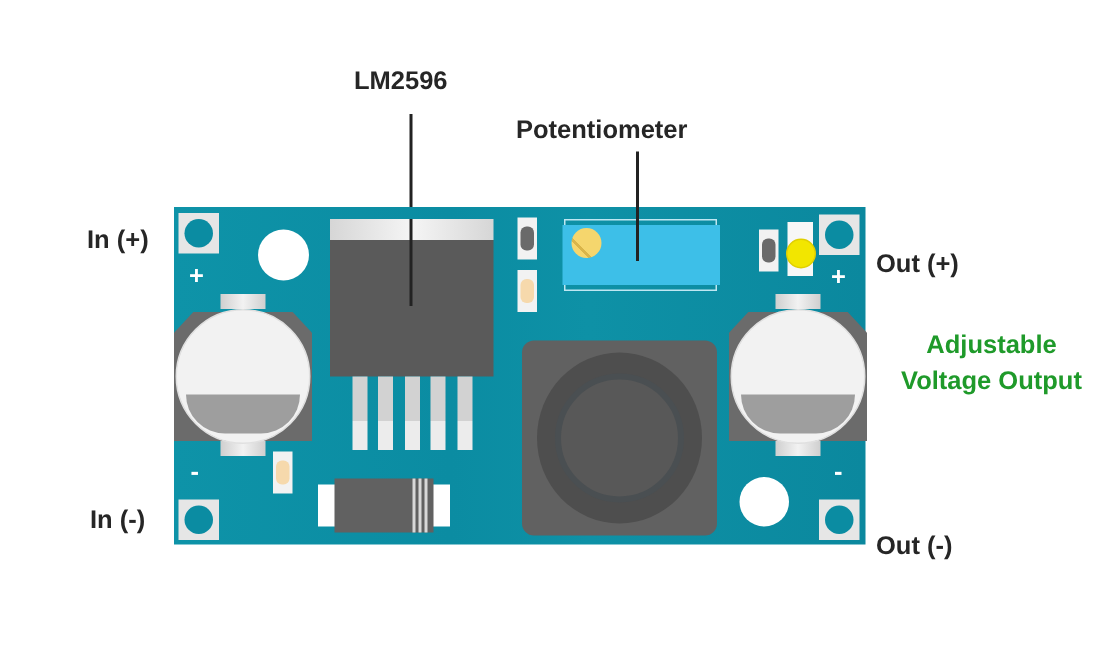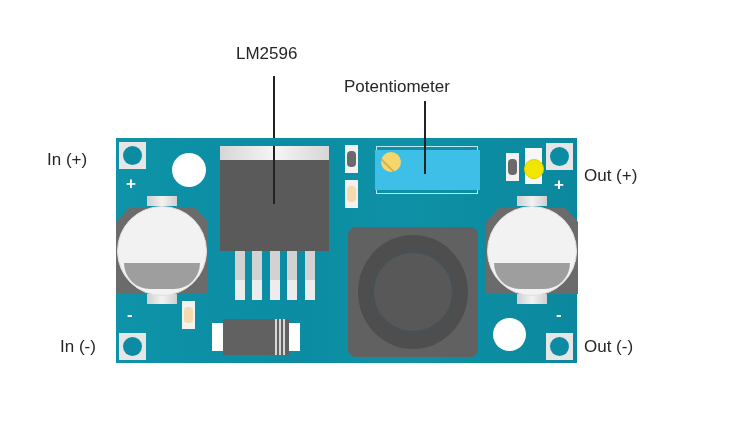"LM2596" .label { font-weight: normal -> bold }
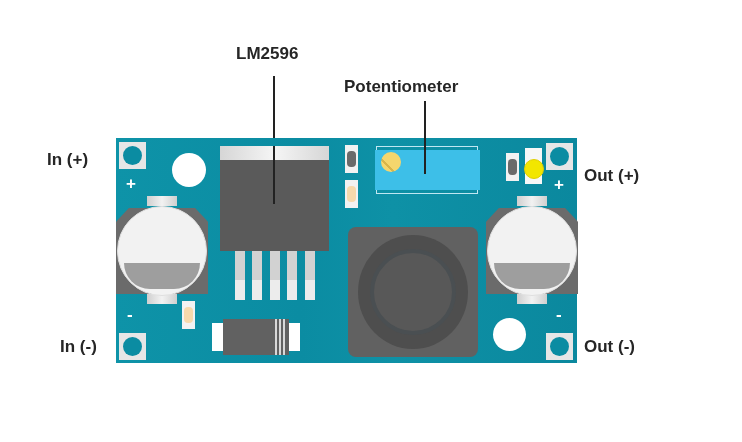"In (+)" div.label { left: 47px -> 58px }
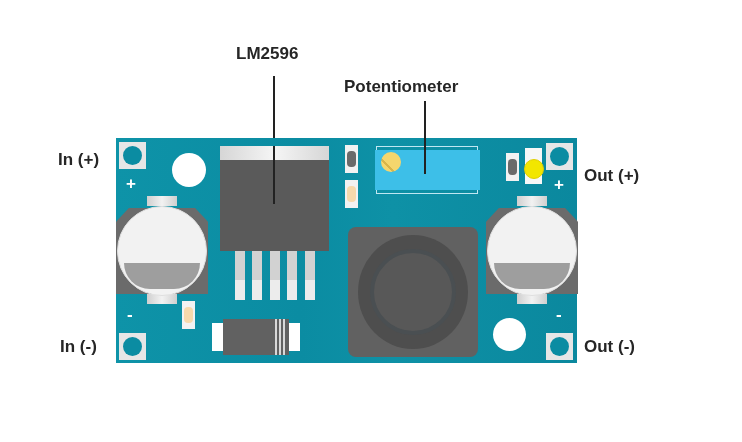"Adjustable" div { html: none -> <div>Adjustable</div> }
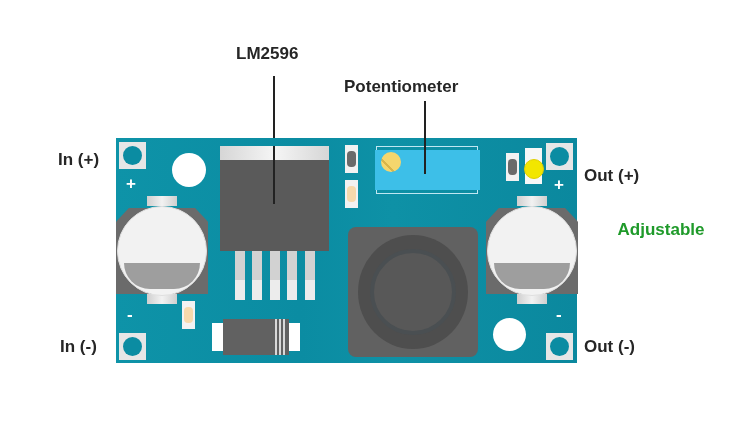"Voltage Output" div { html: none -> <div>Voltage Output</div> }
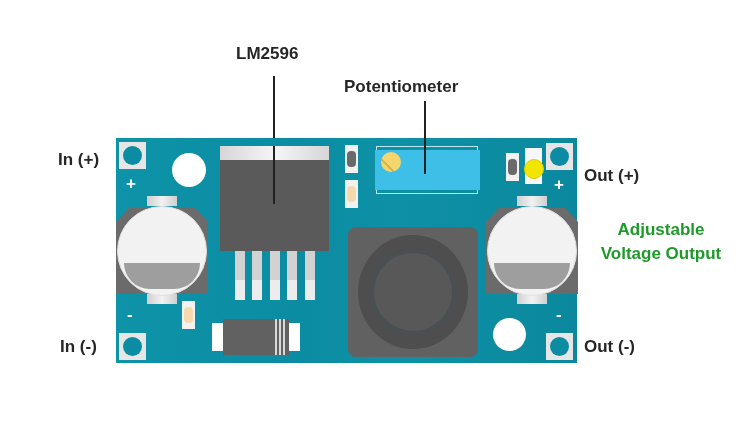"Out (-)" div.label { top: 337px -> 354px }
